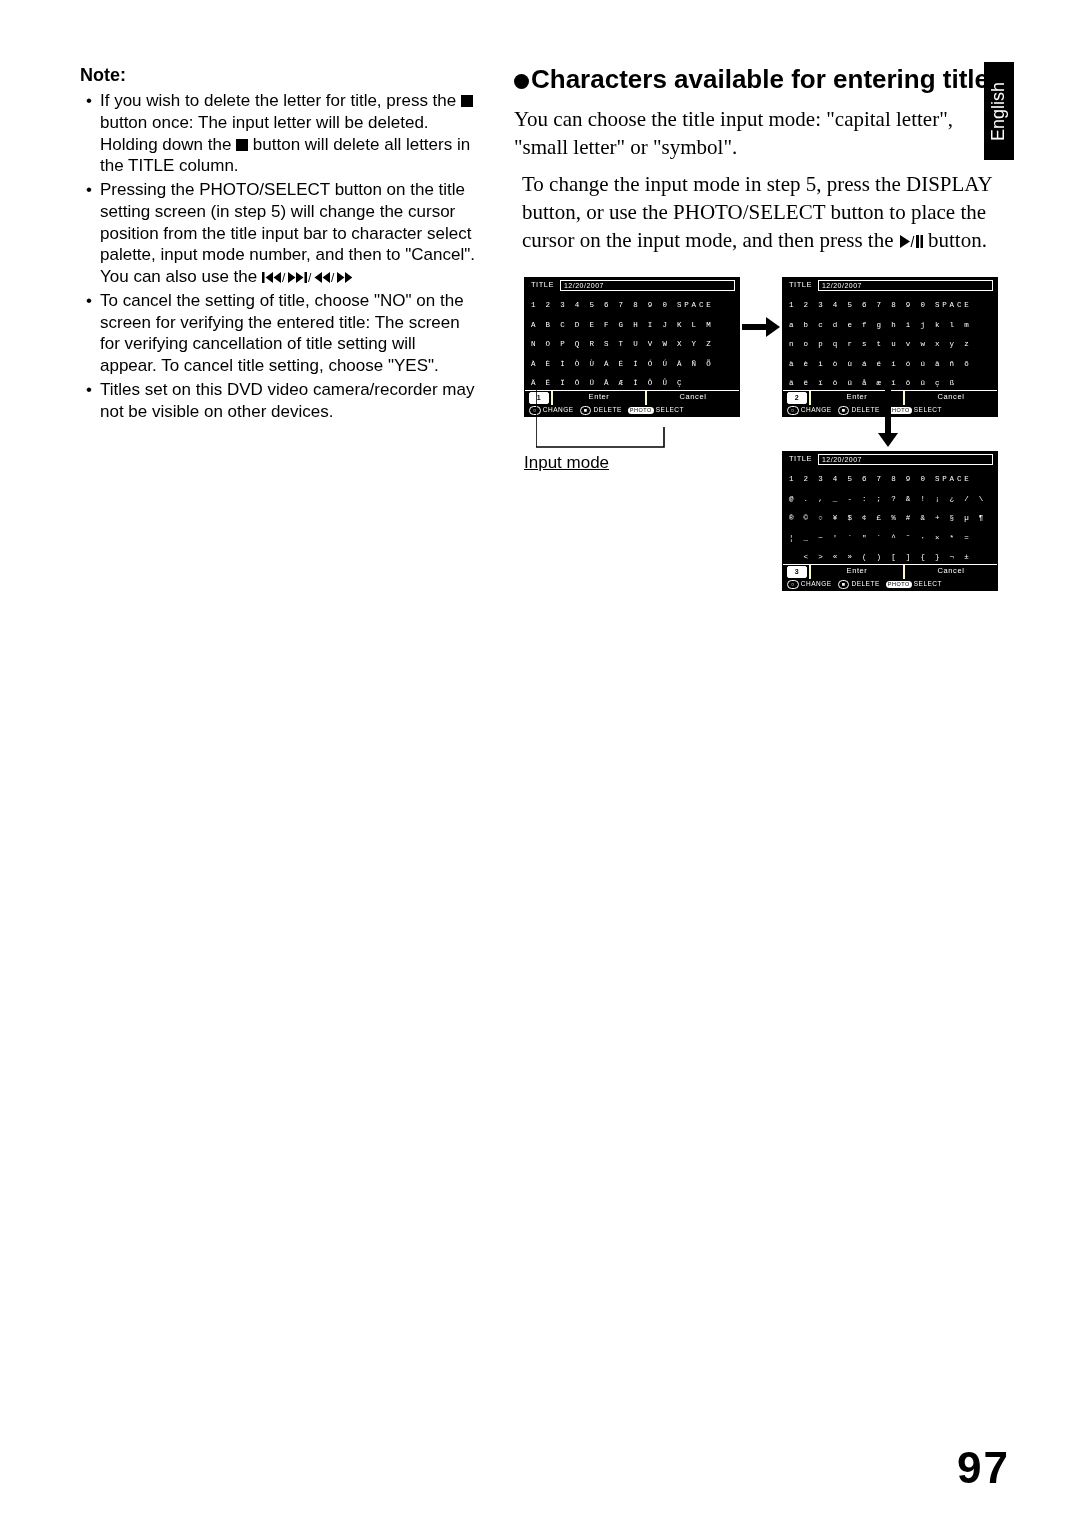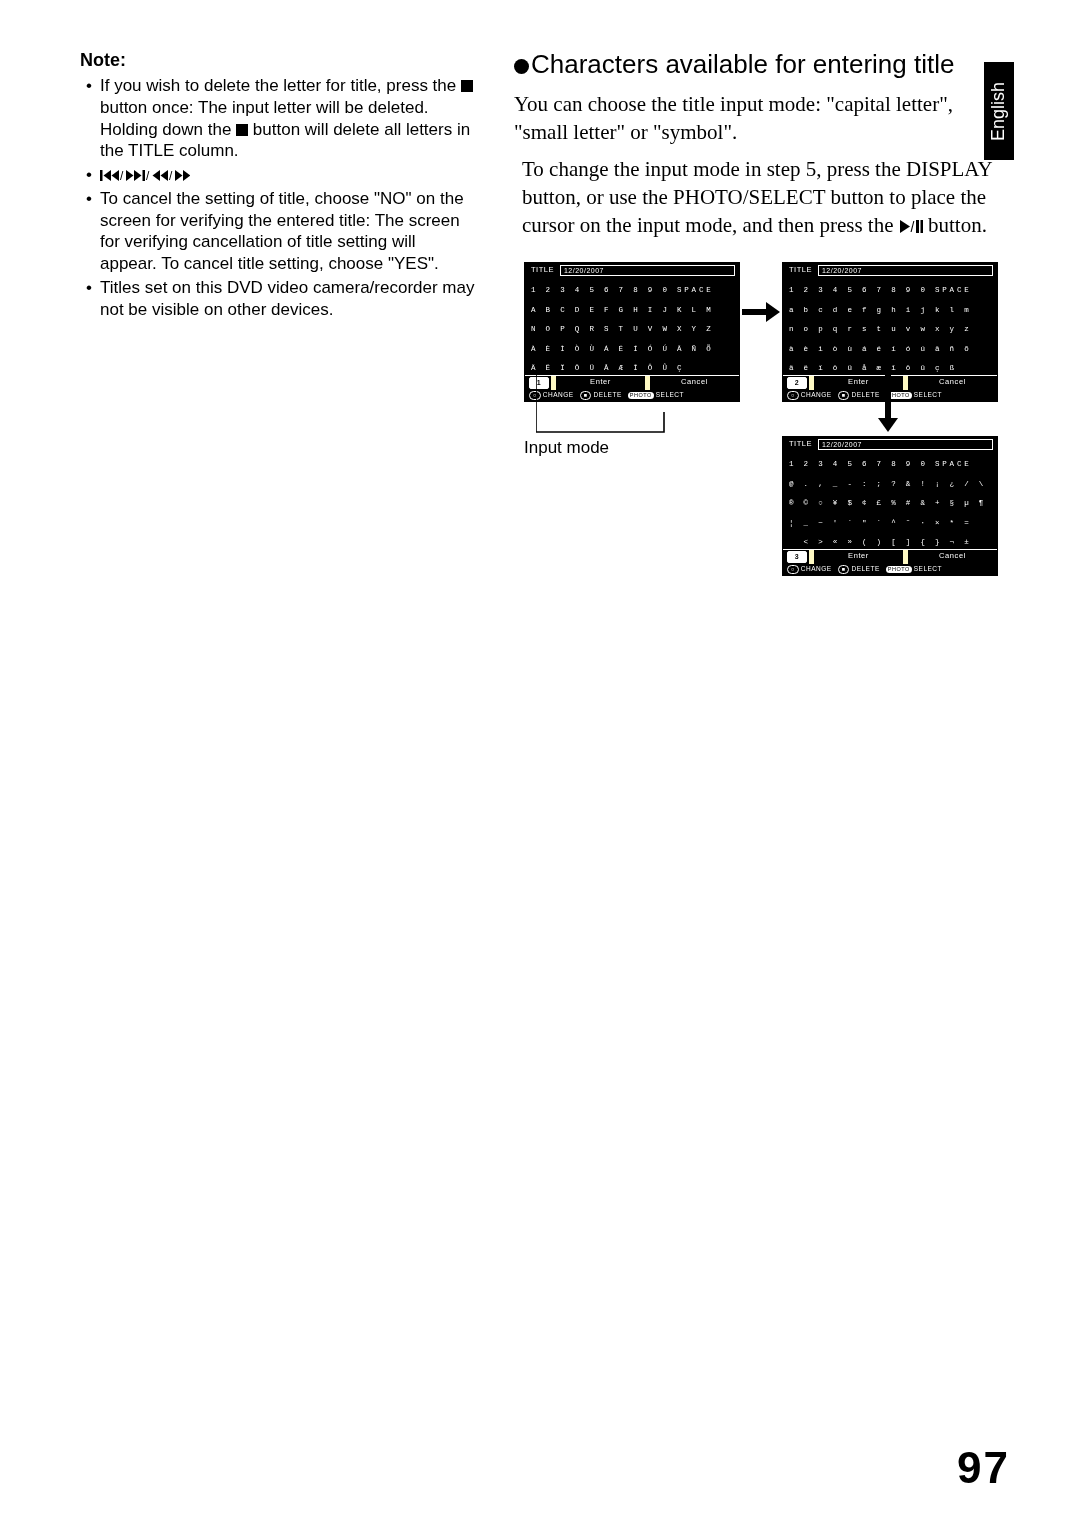"Note:" .page { top: 50px -> 65px }
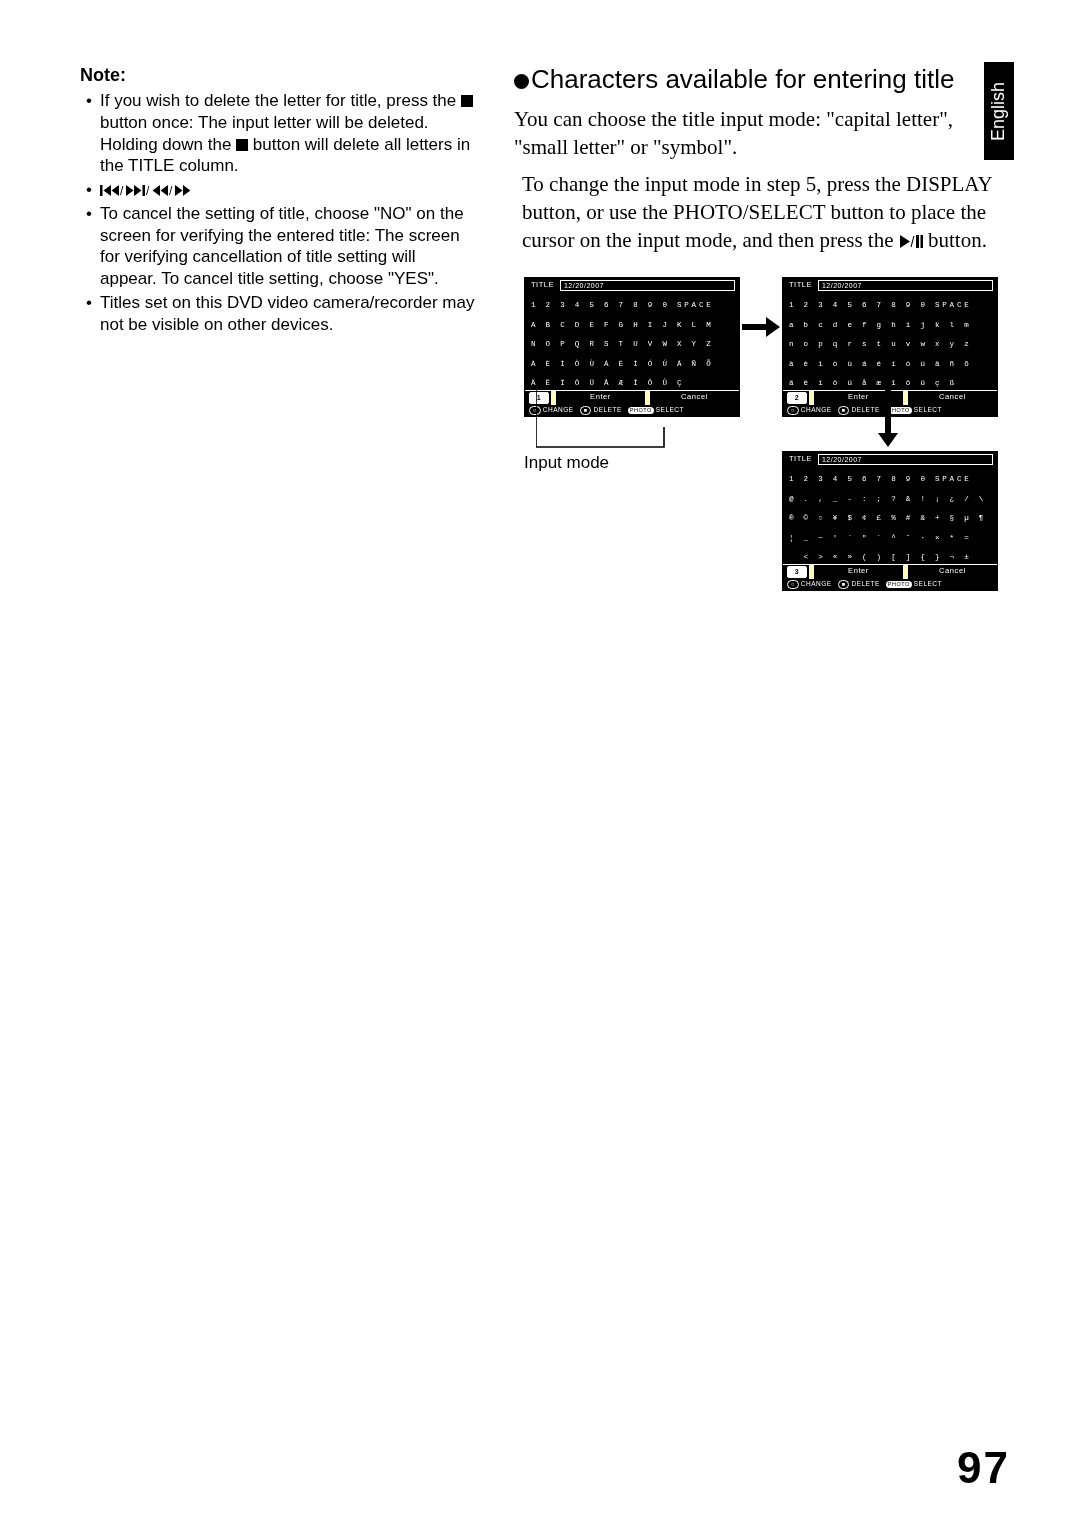"Characters available for entering title" .section-title { font-weight: normal -> bold }
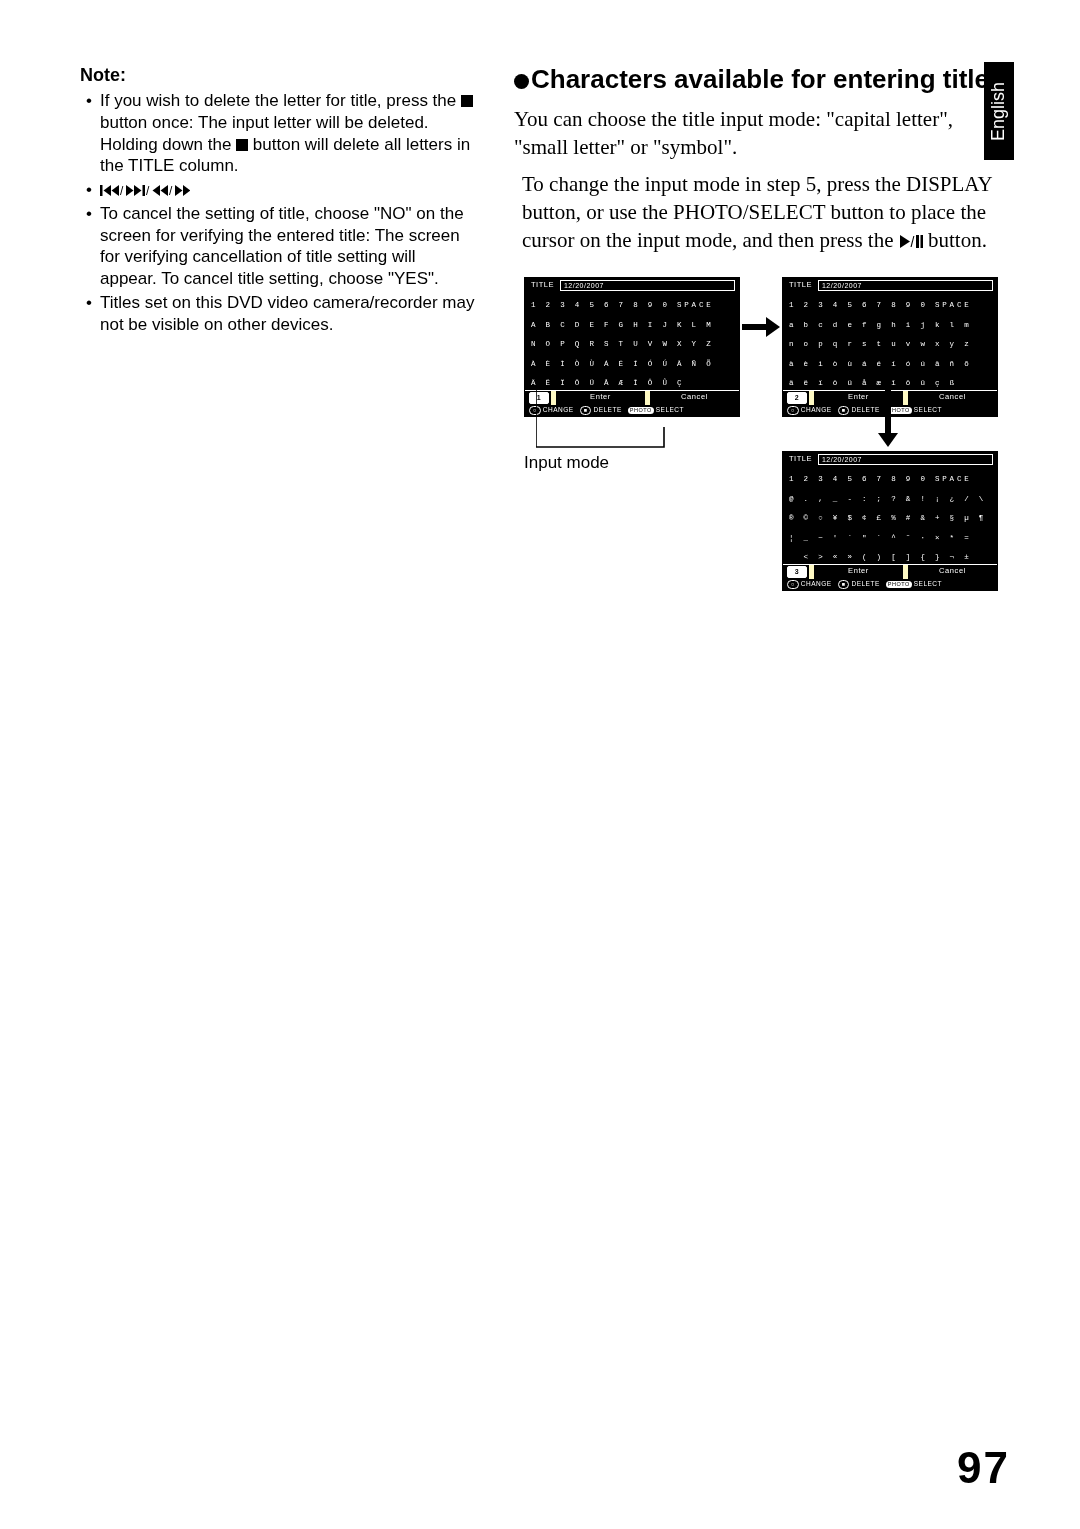"Pressing the PHOTO/SELECT button on" span { html: none -> <span>Pressing the PHOTO/SELECT button on the title setting screen (in step 5) will change the cursor position from the title input bar to character select palette, input mode number, and then to "Cancel". You can also use the </span> }
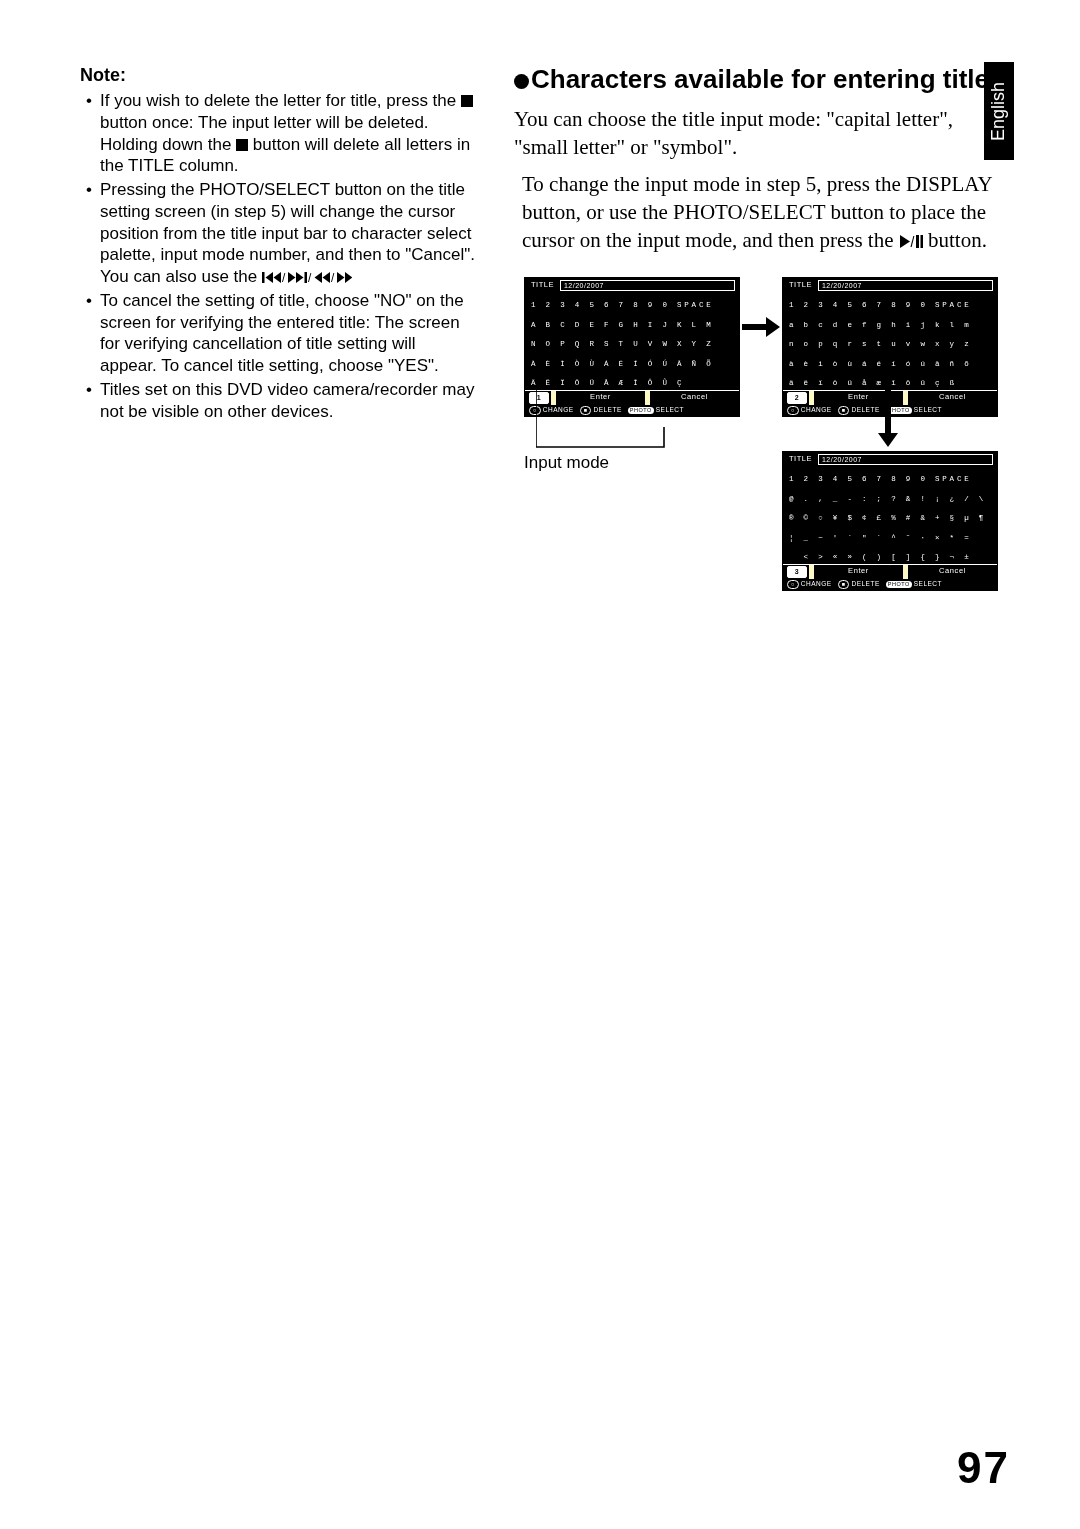"Enter" .btn { border-left: 5px solid #fef9c3 -> 2px solid #fef9c3 }
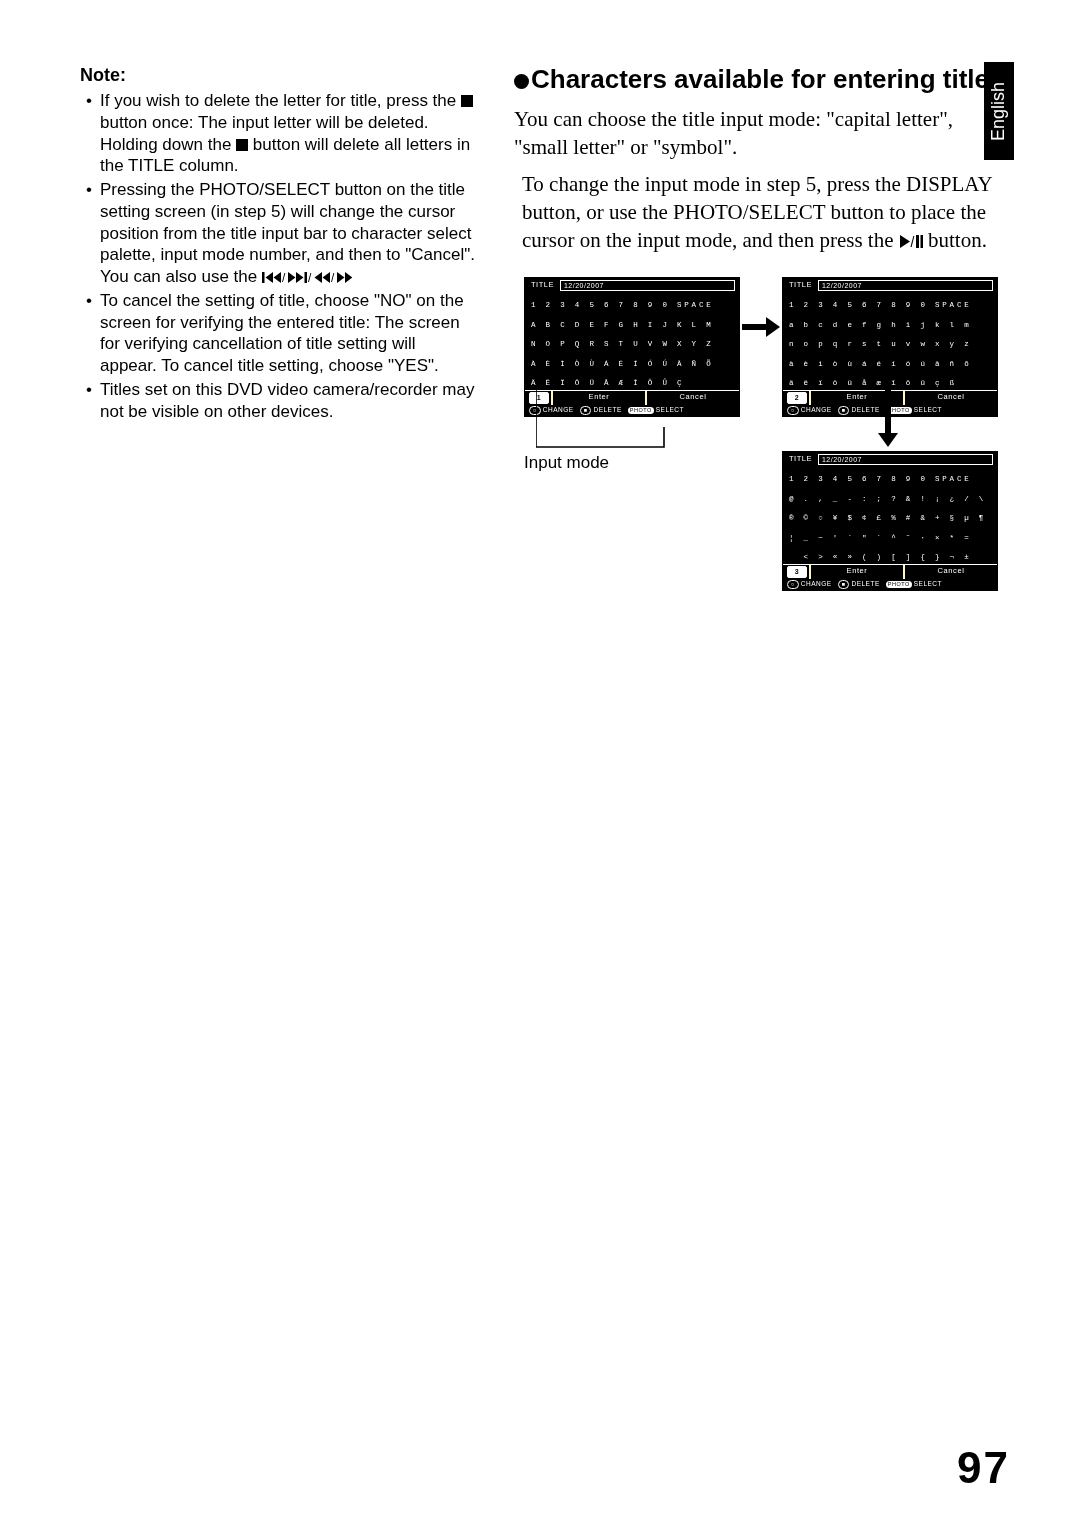"Input mode" .caption { text-decoration: none -> underline }
